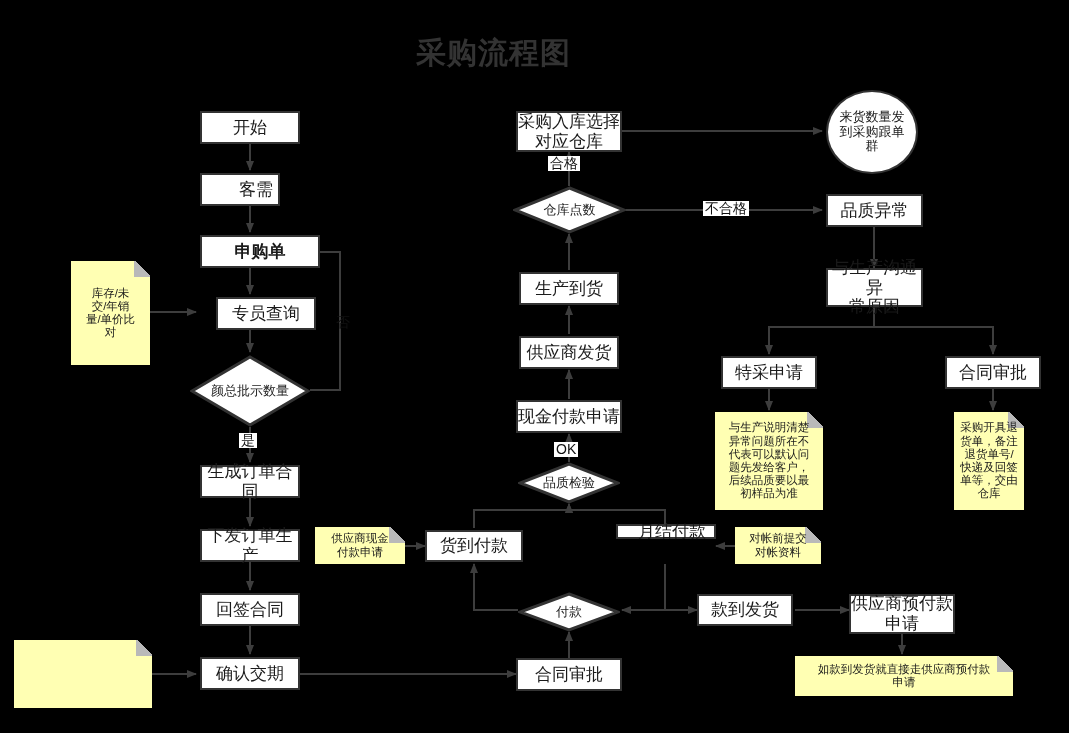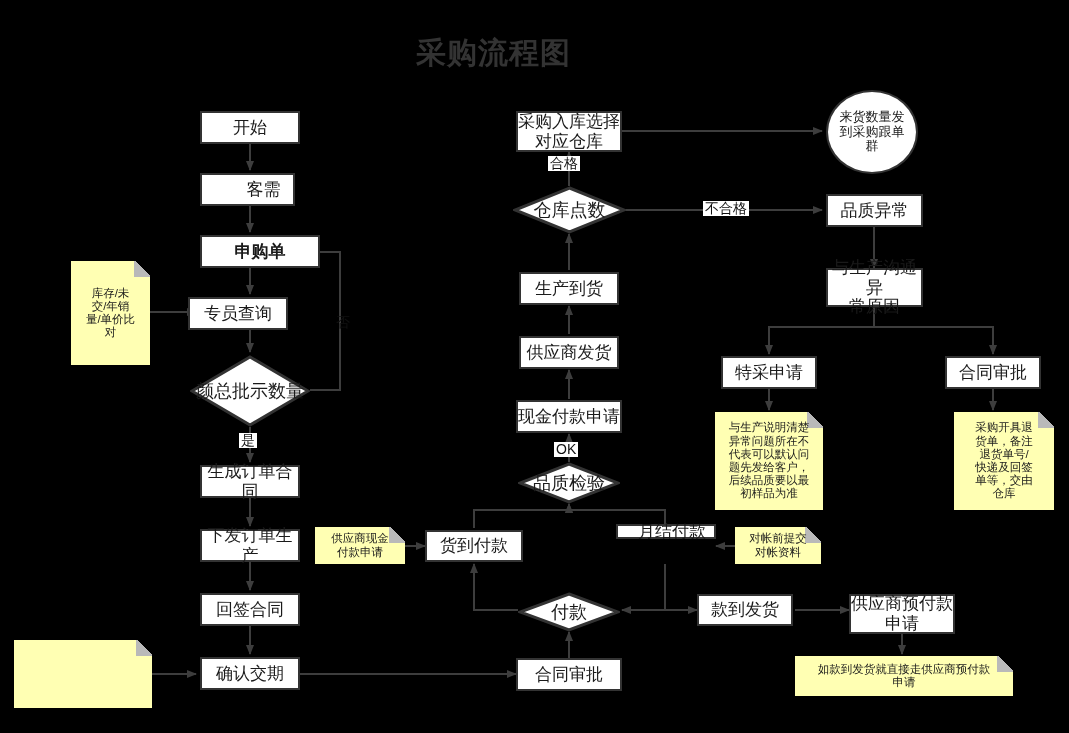"客需" div.node { width: 95px -> 80px }
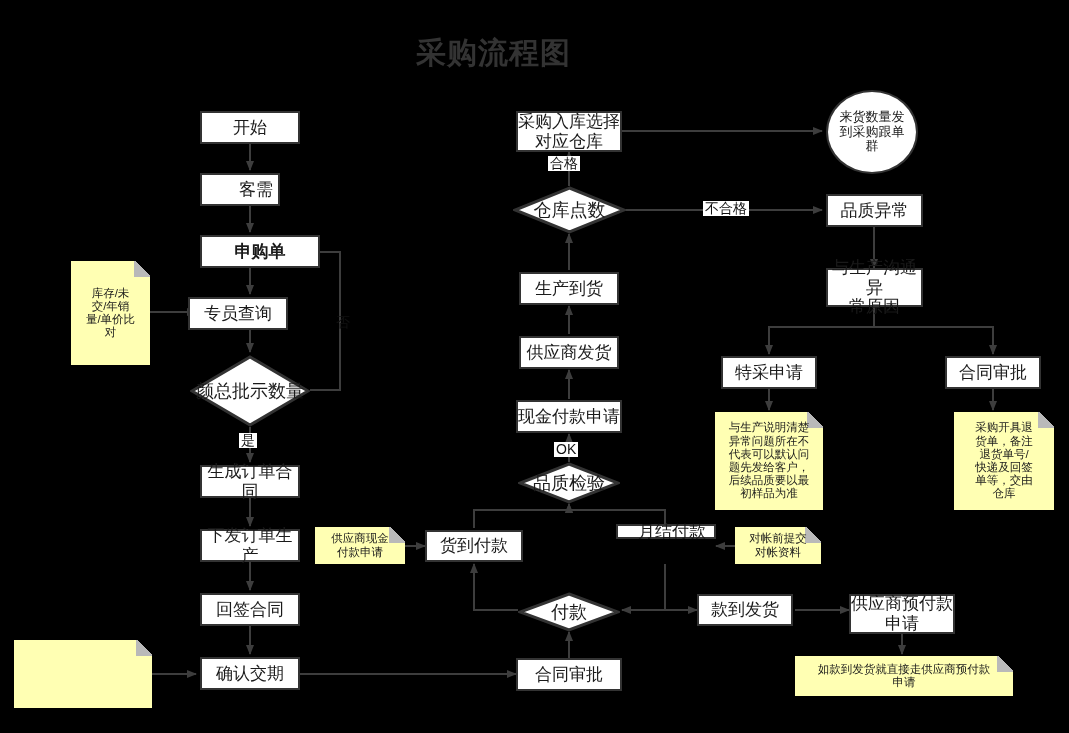"仓库点数" .diamond { font-size: 18px -> 13px }
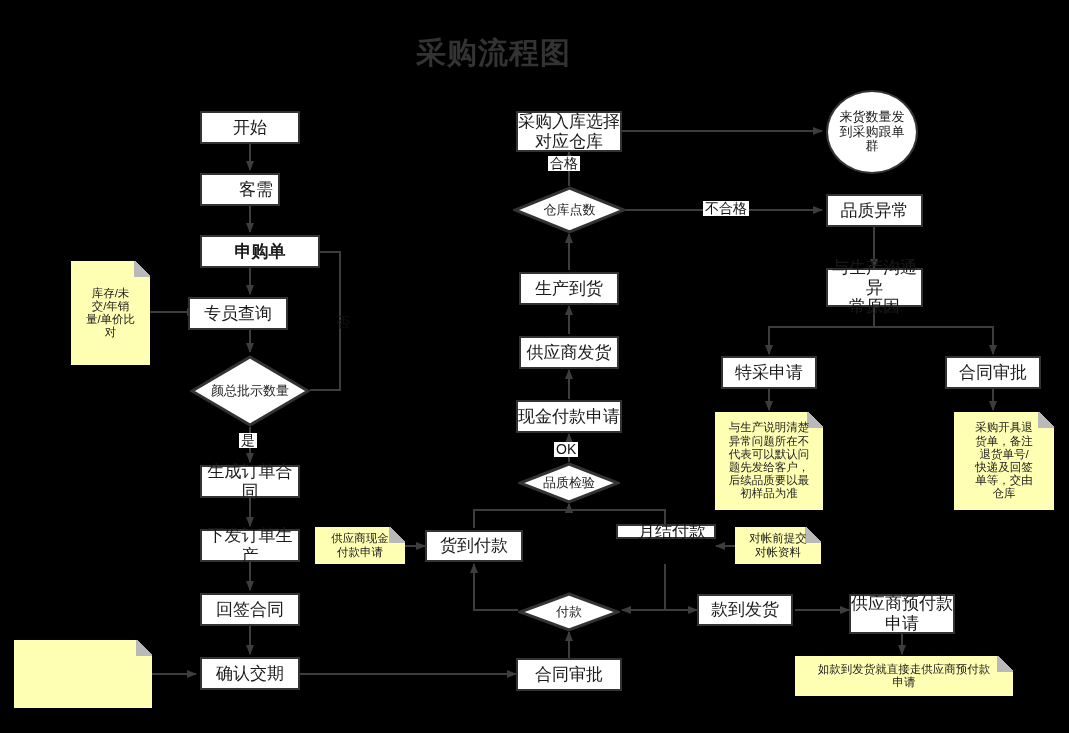"专员查询" div.node { left: 188px -> 216px }
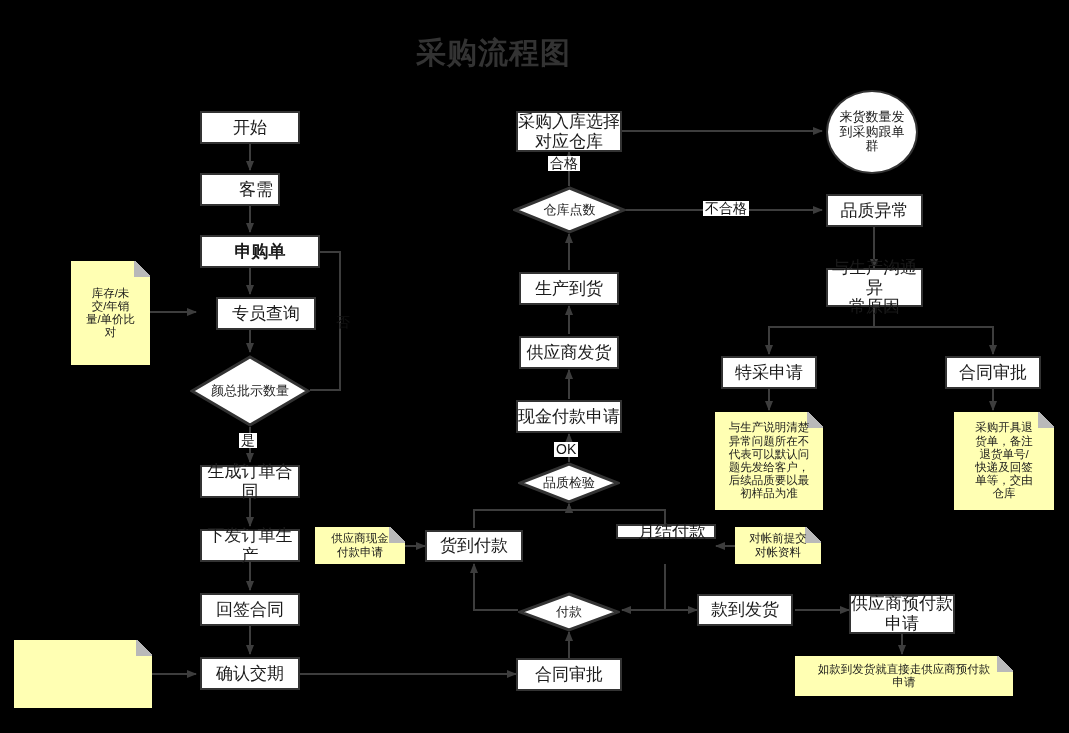"采购开具退" div.node { width: 100px -> 70px }
